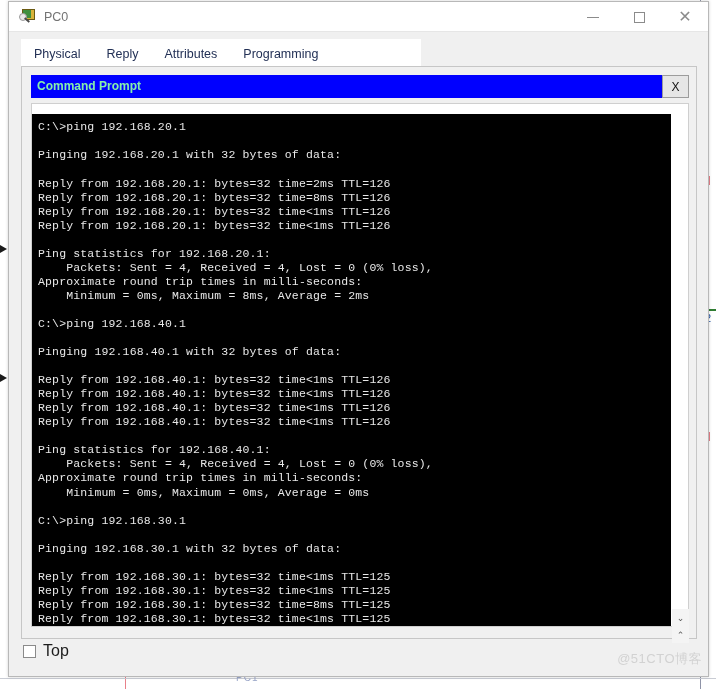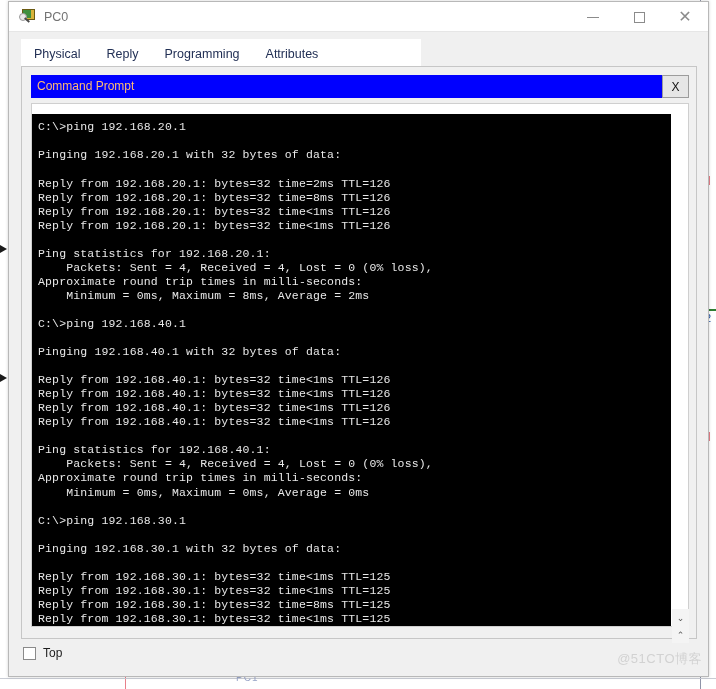"Programming" div.tab { order: before "Attributes" -> after "Attributes" }
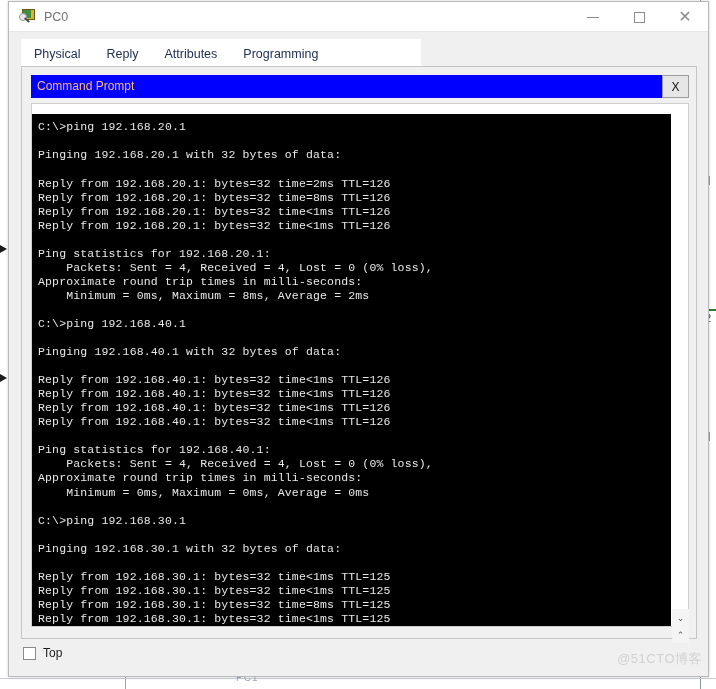"Command Prompt" #cmd-title { color: #fdba74 -> #86efac; font-weight: none -> bold }
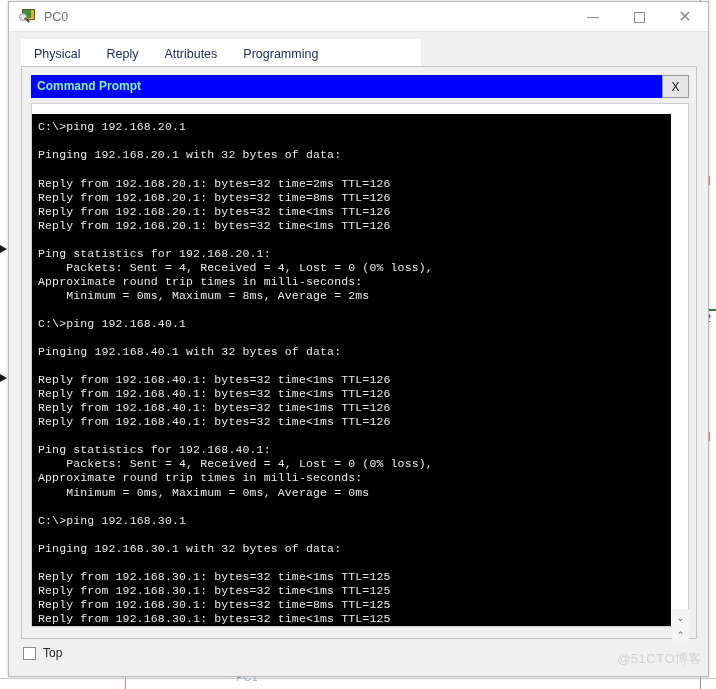"Top" #top-label { font-size: 12px -> 16px }
